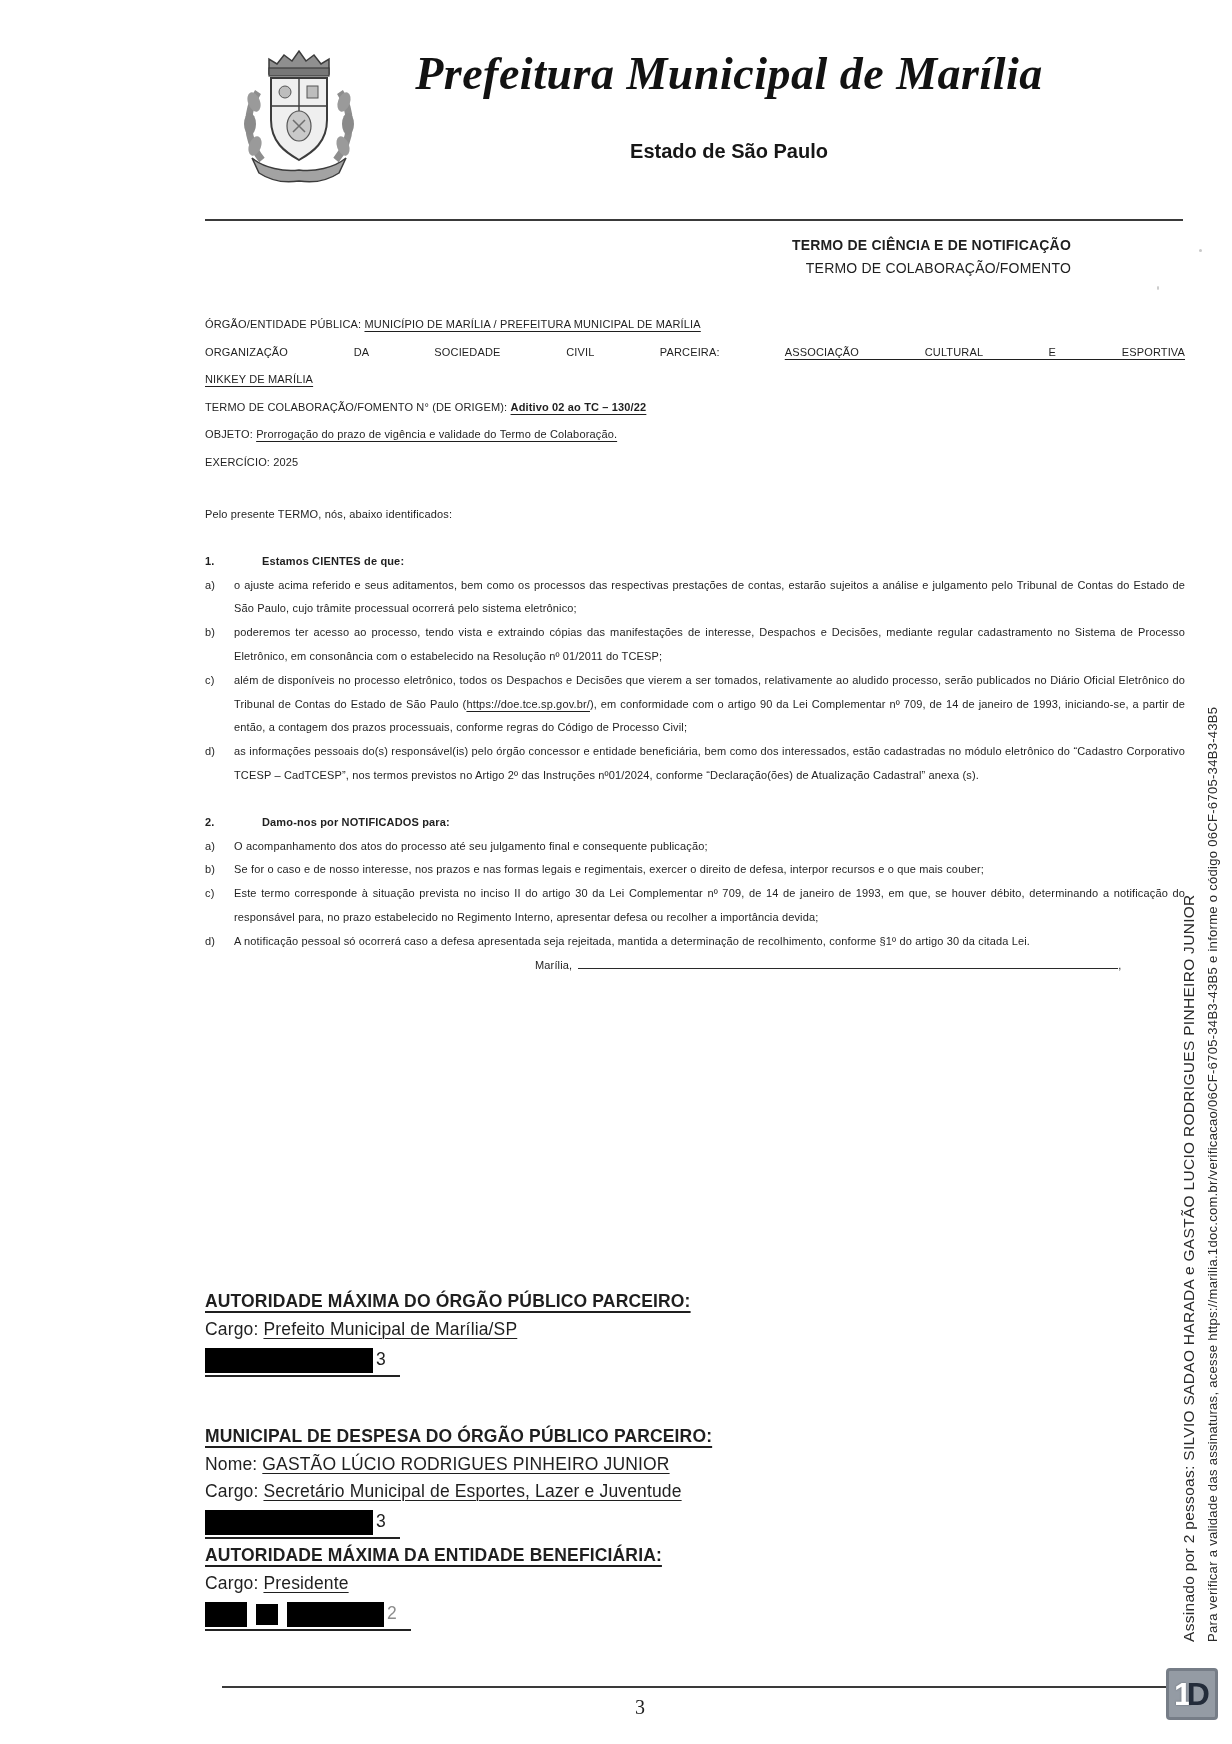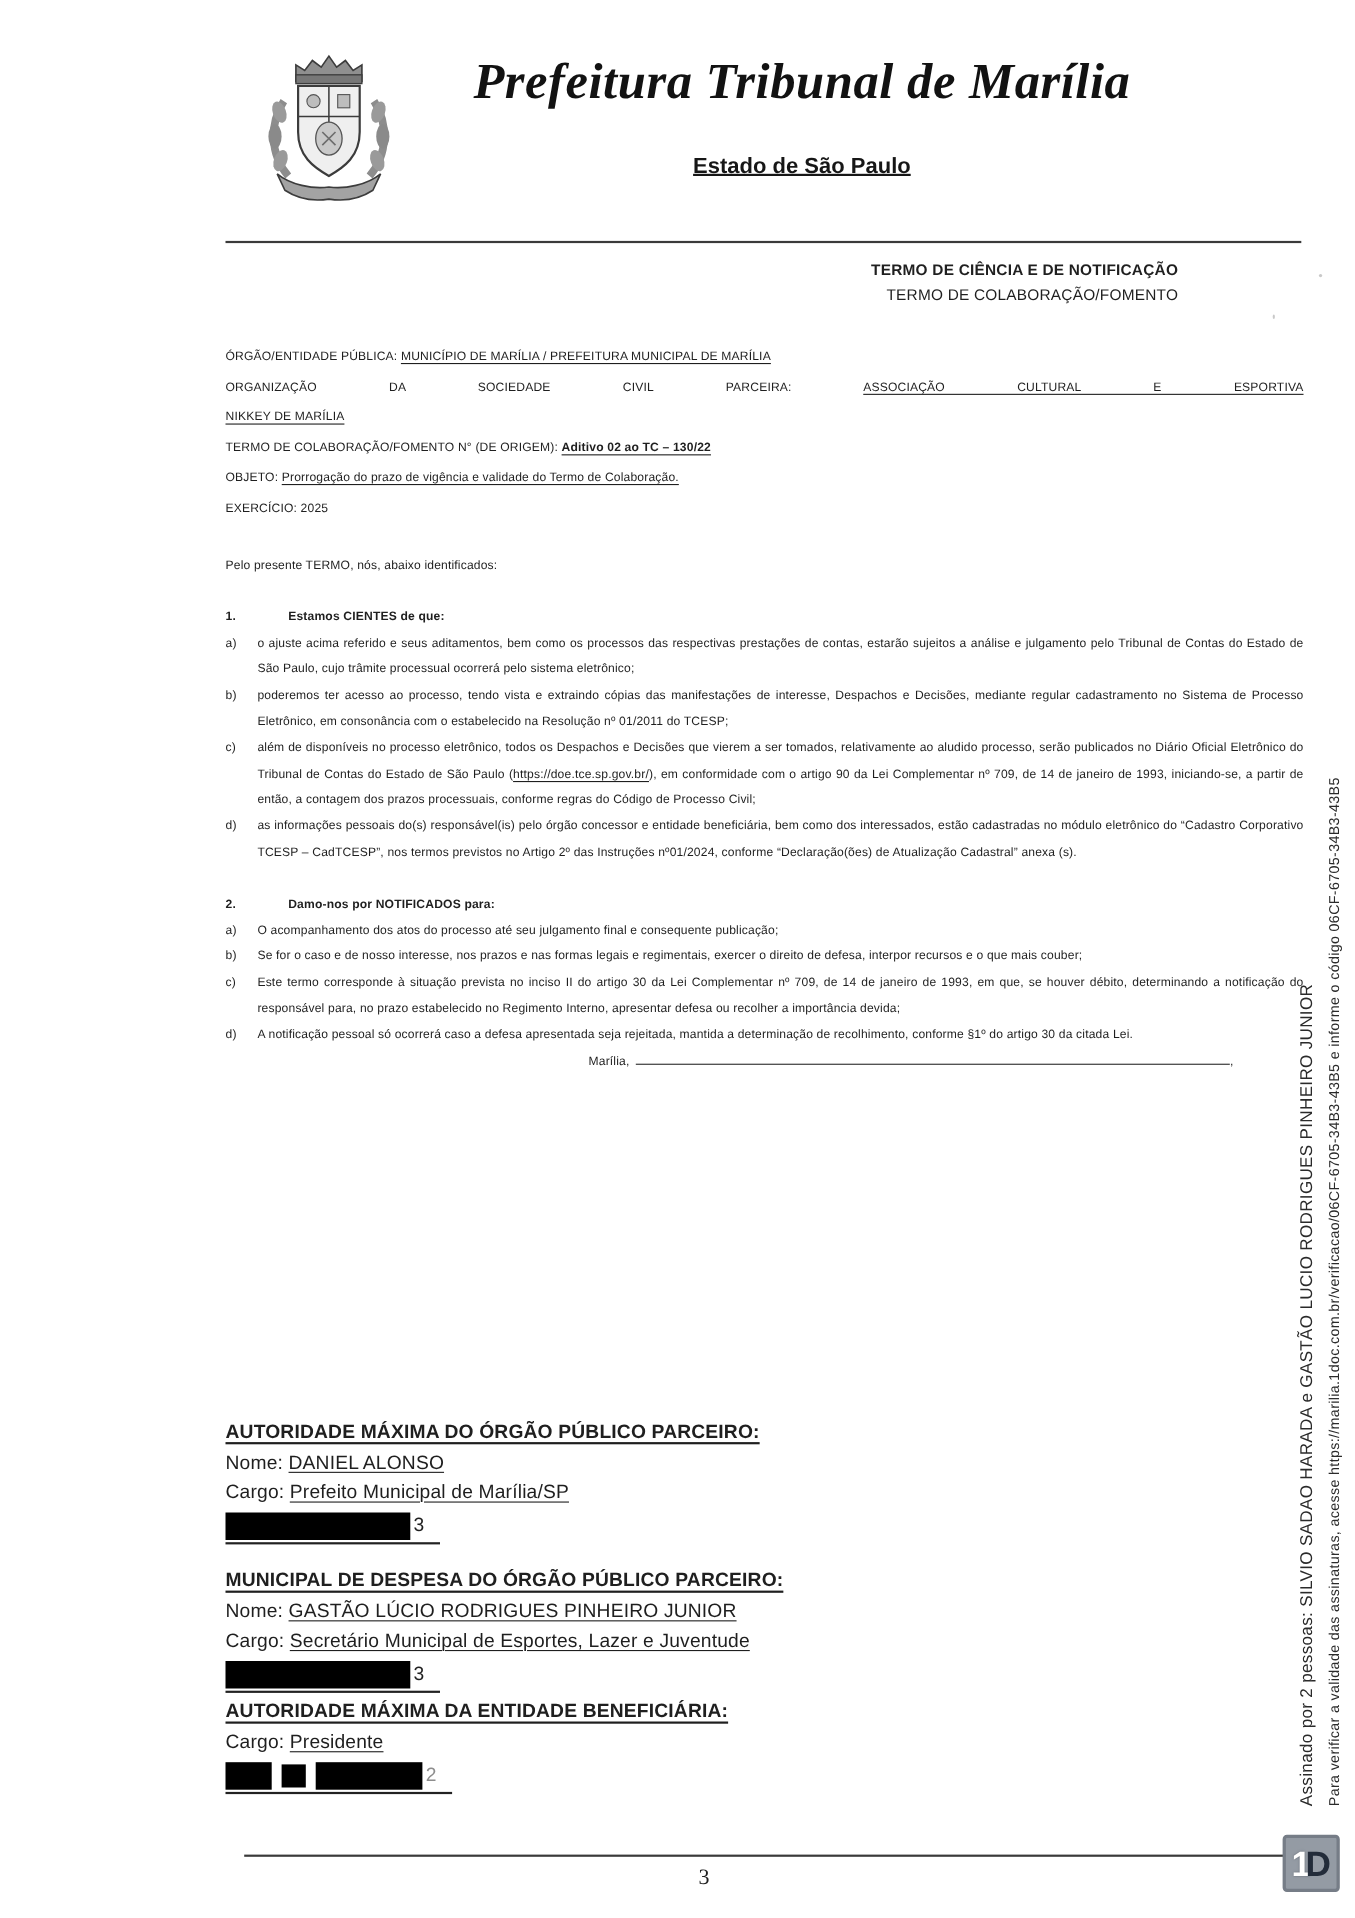"Prefeitura Tribunal de Marília" div.brand { text: Tribunal -> Municipal }
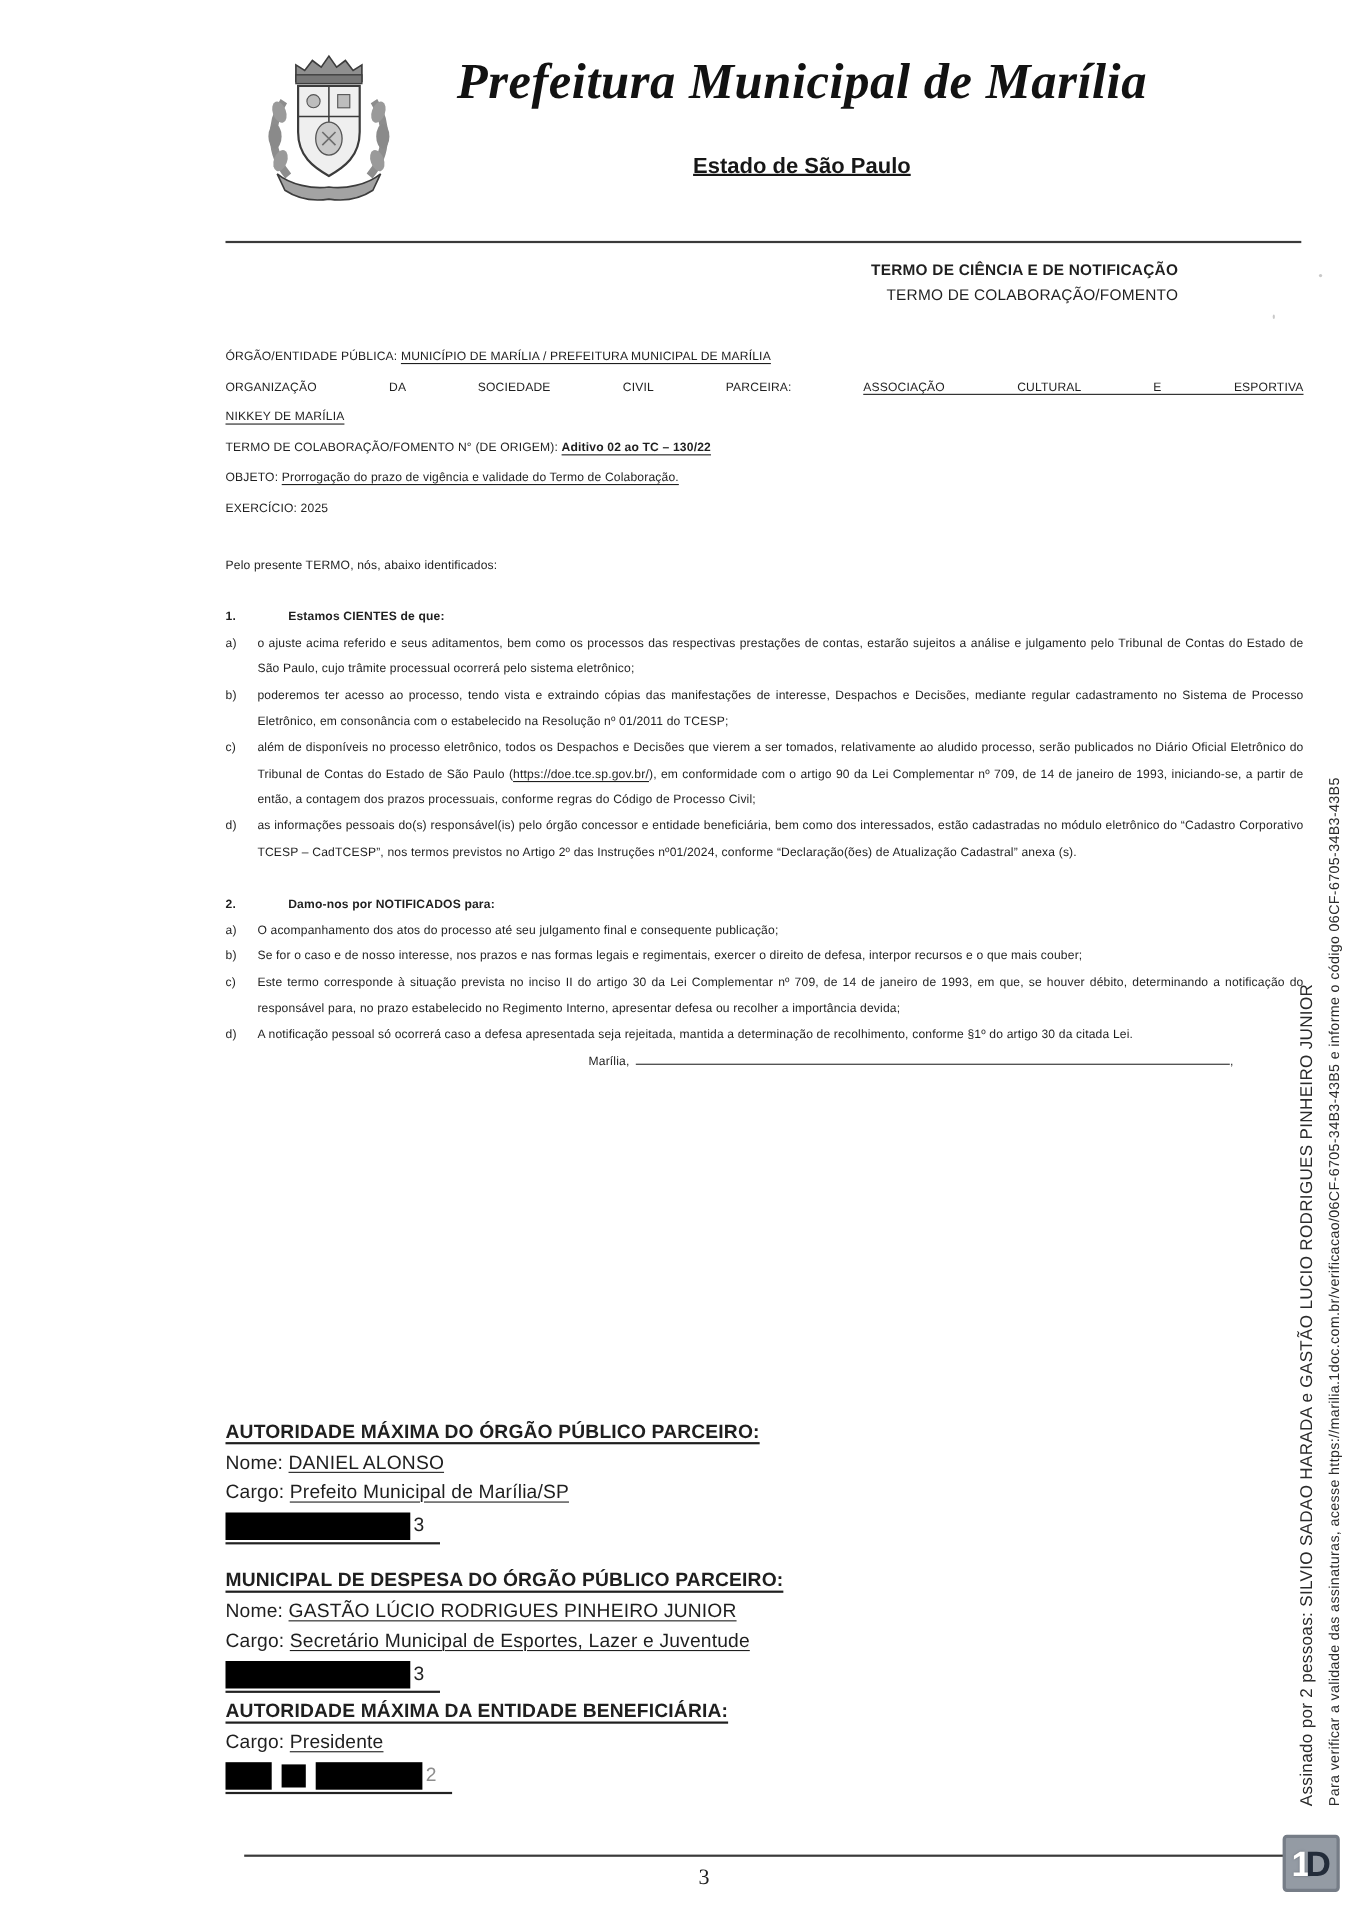"Estado de São Paulo" .brand-sub { text-decoration: underline -> none }
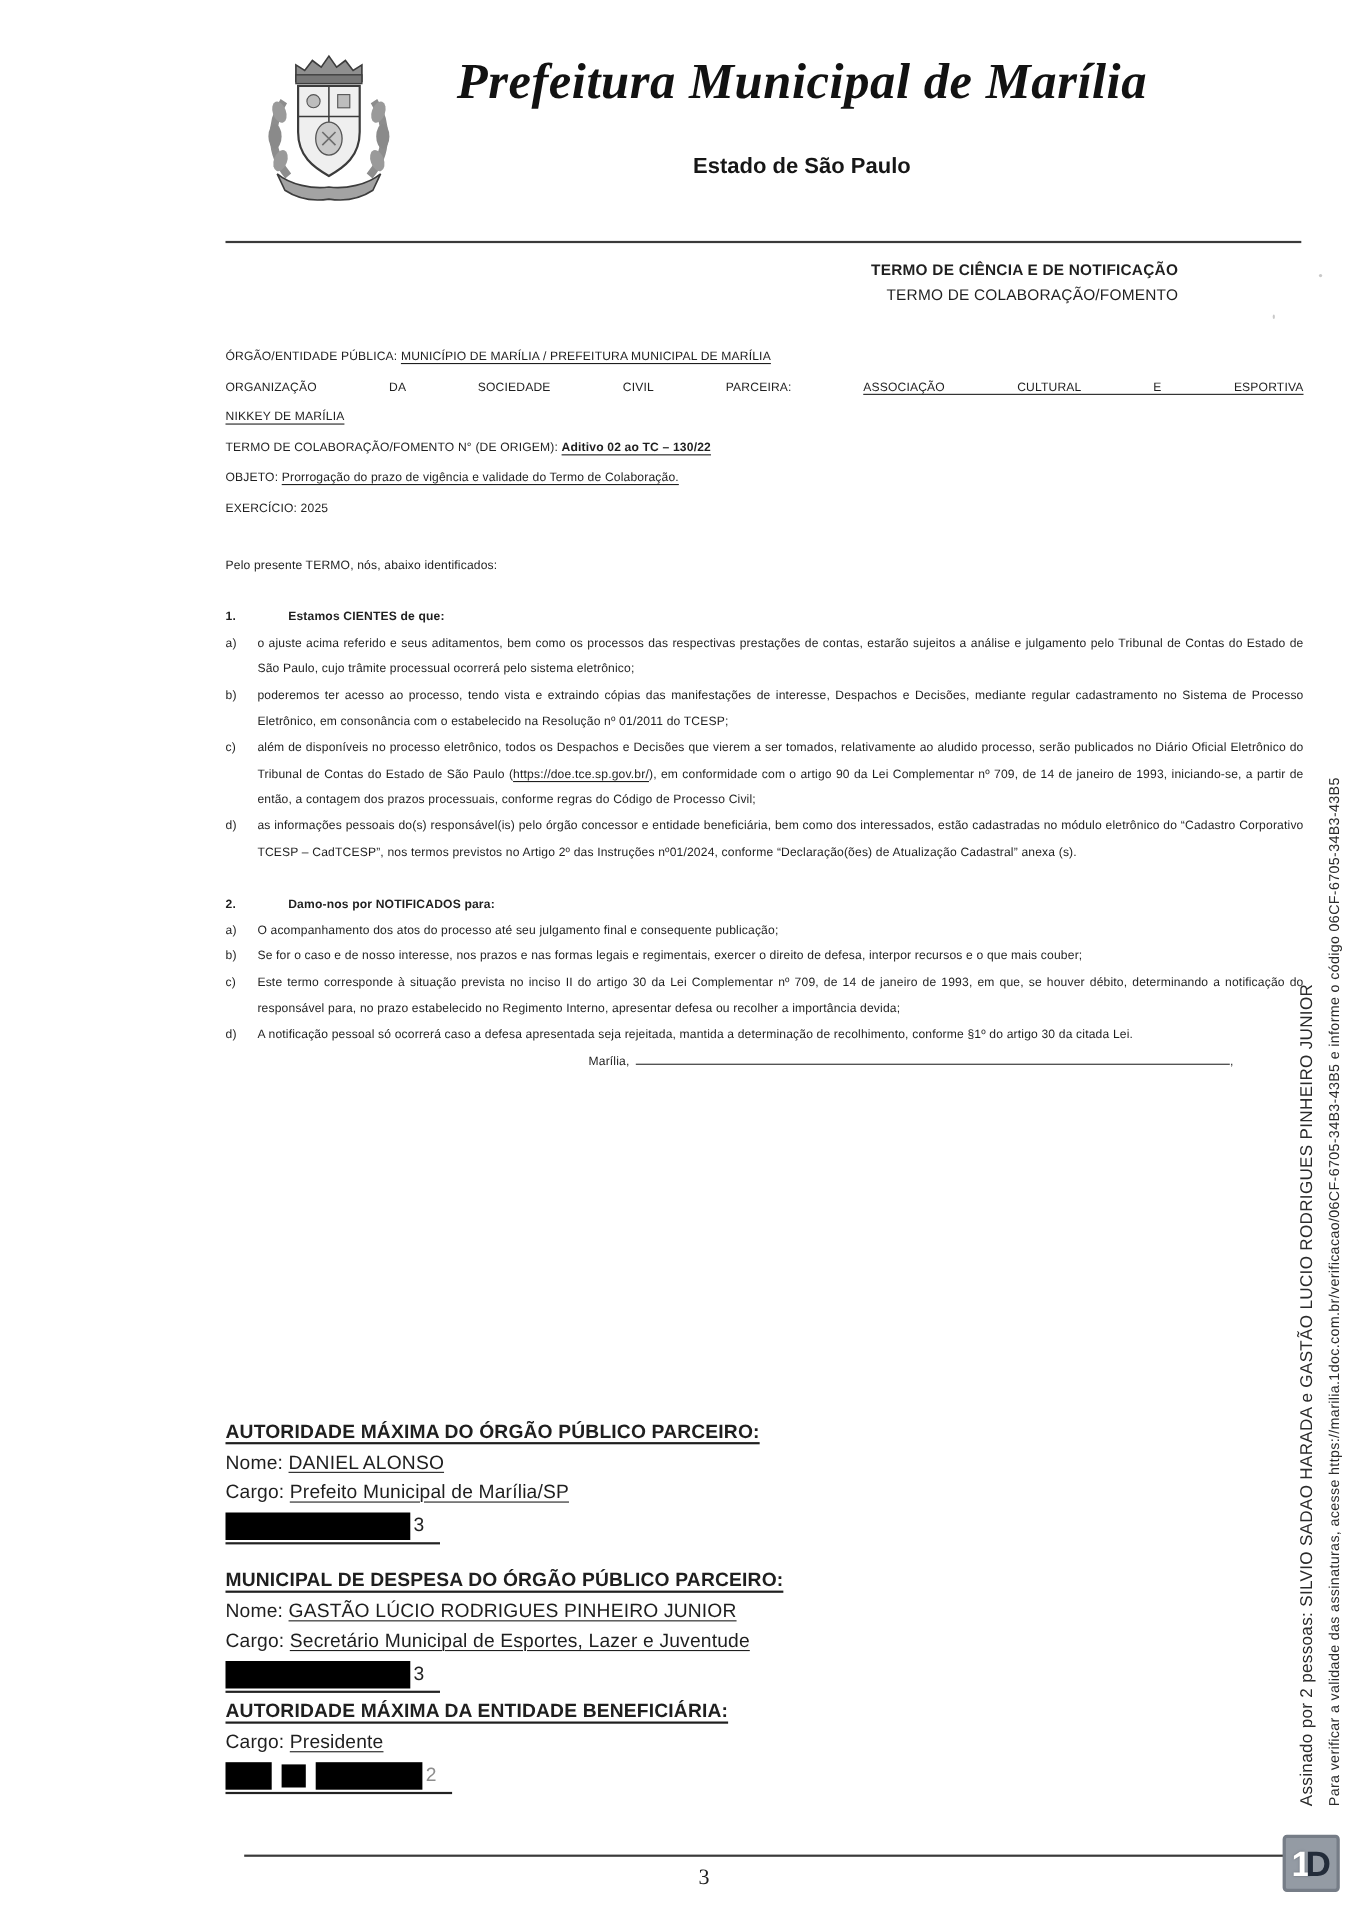"Nome: DANIEL ALONSO" div.sig-line { html: <div><span>Nome: </span><span>DANIEL ALONSO</span></div> -> none }
